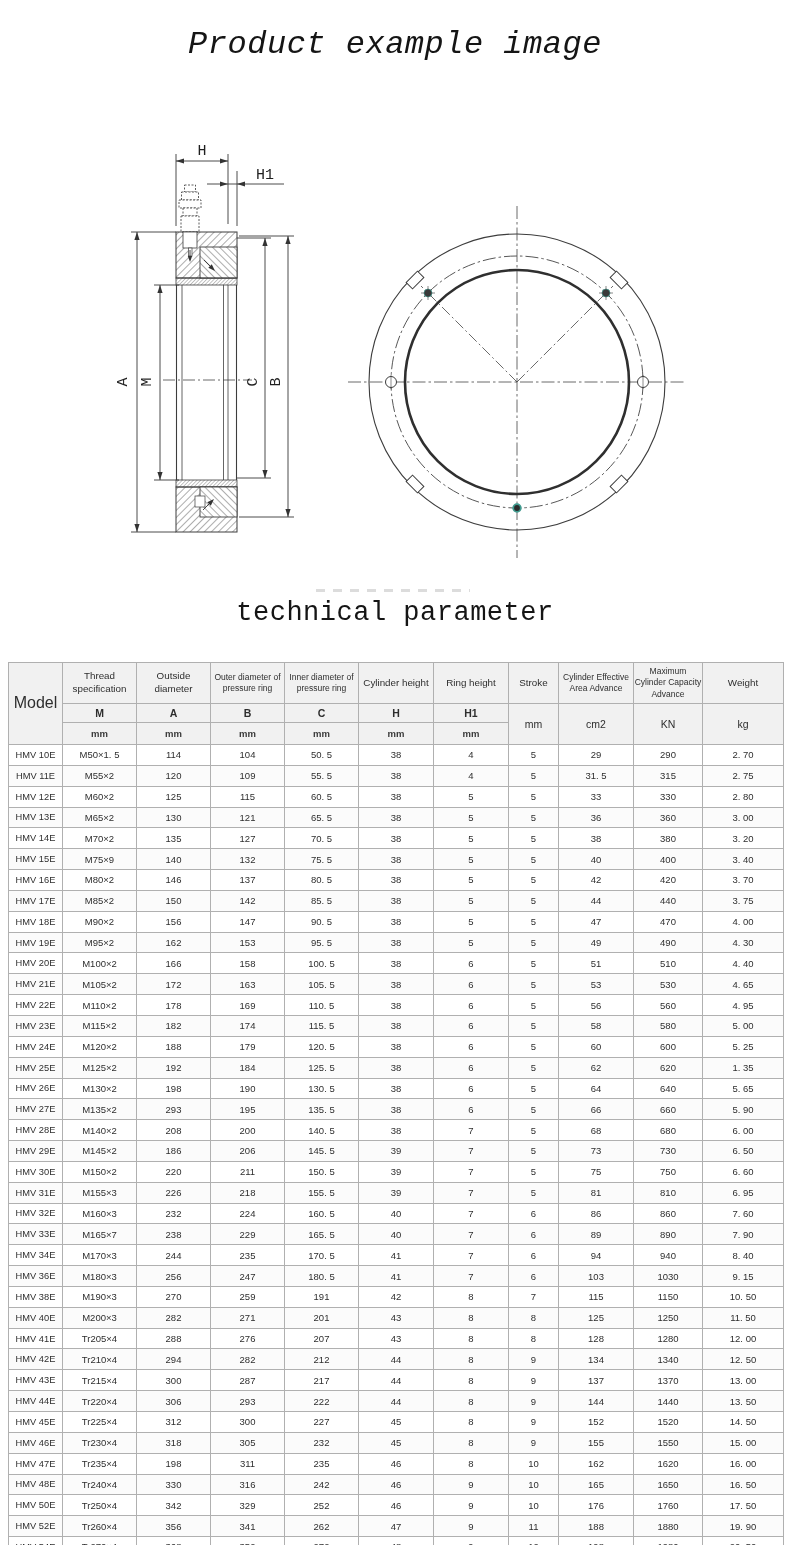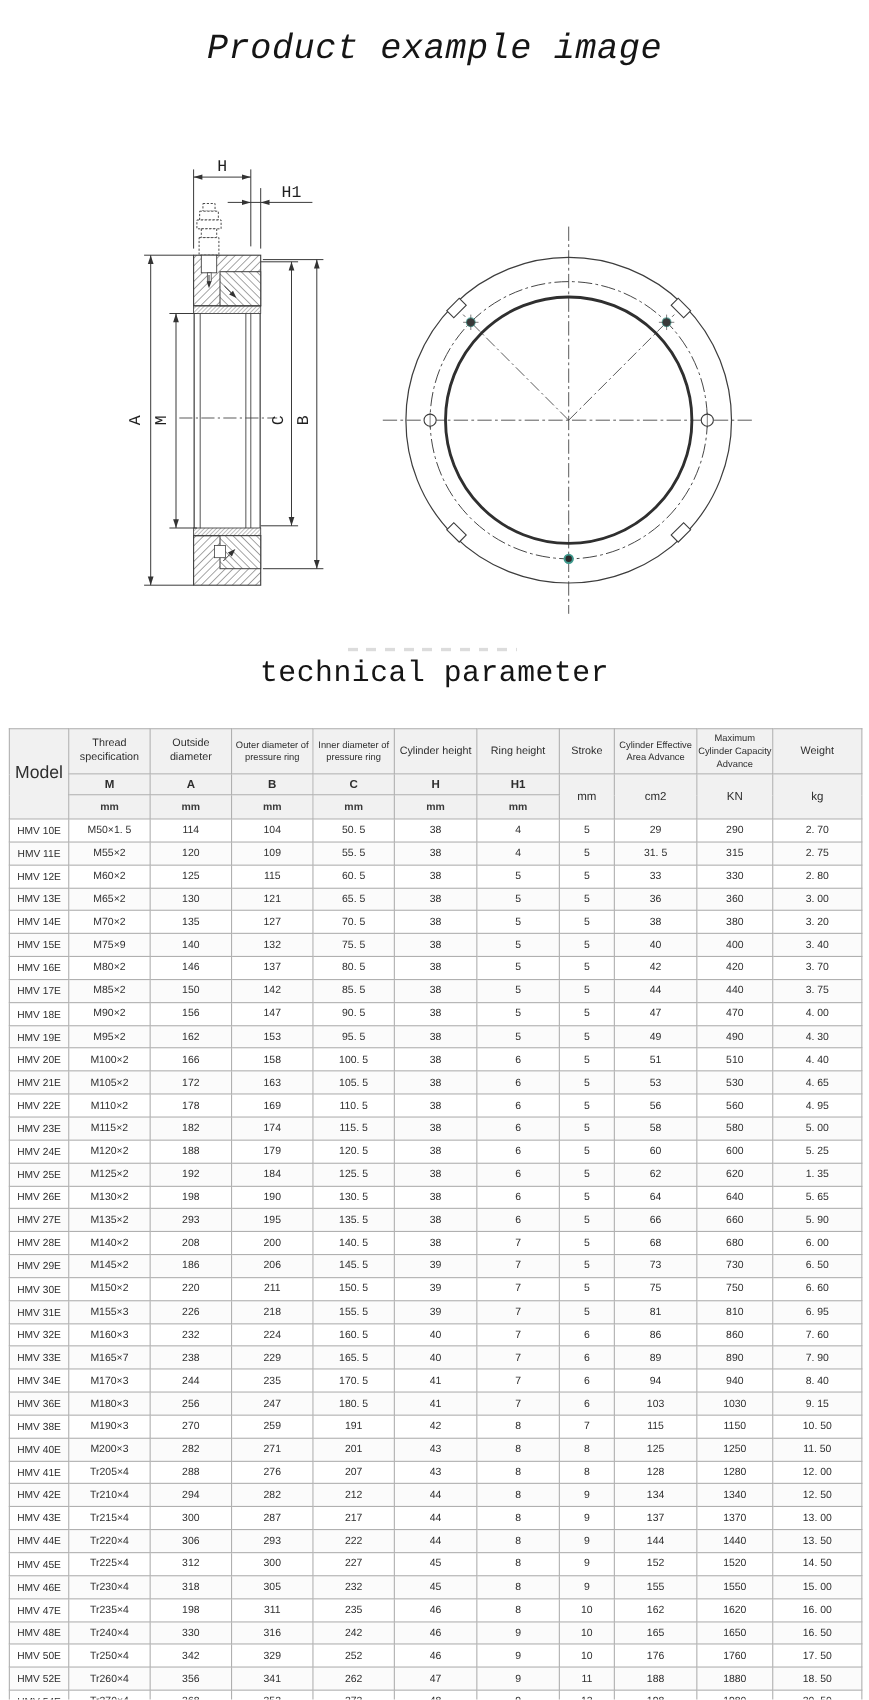"18. 50" td { text: 18. 50 -> 19. 90 }
